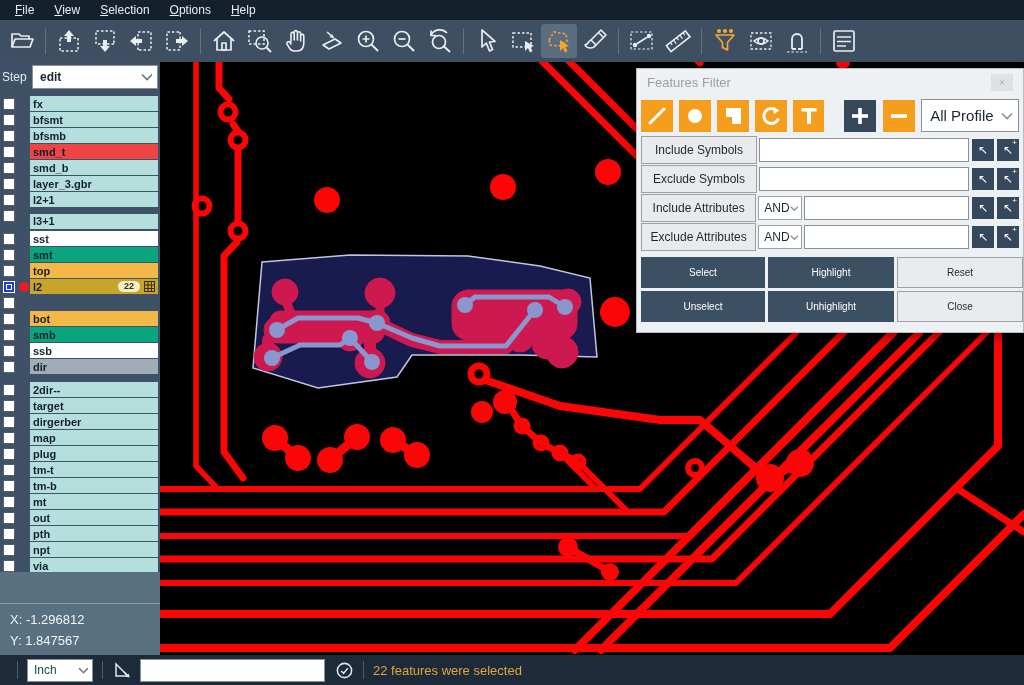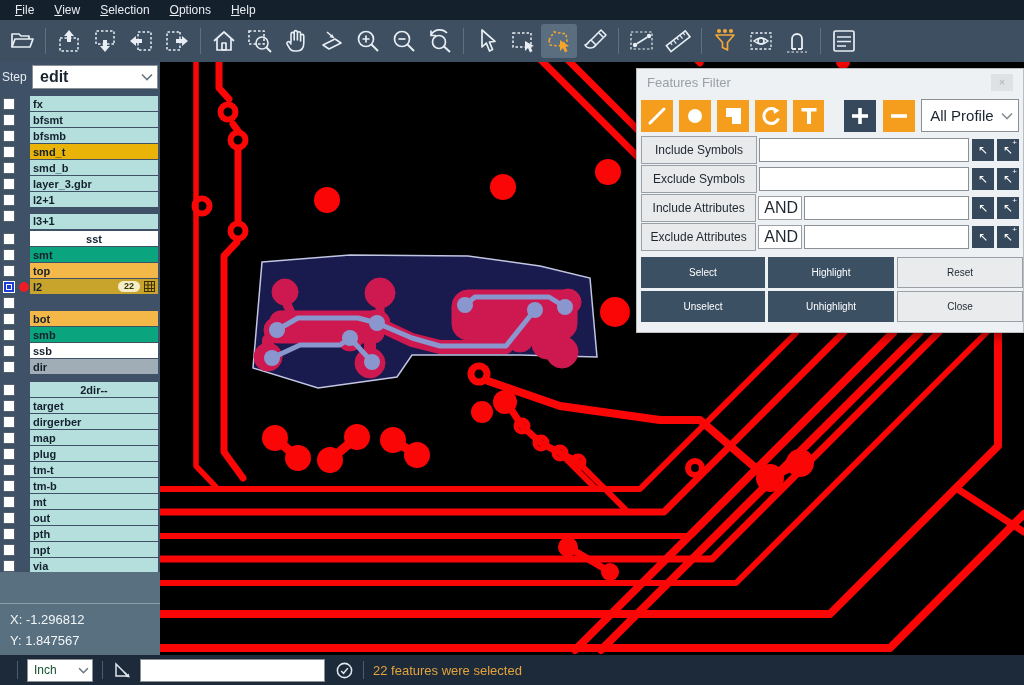"edit" .stepdd { font-size: 16px -> 12px }
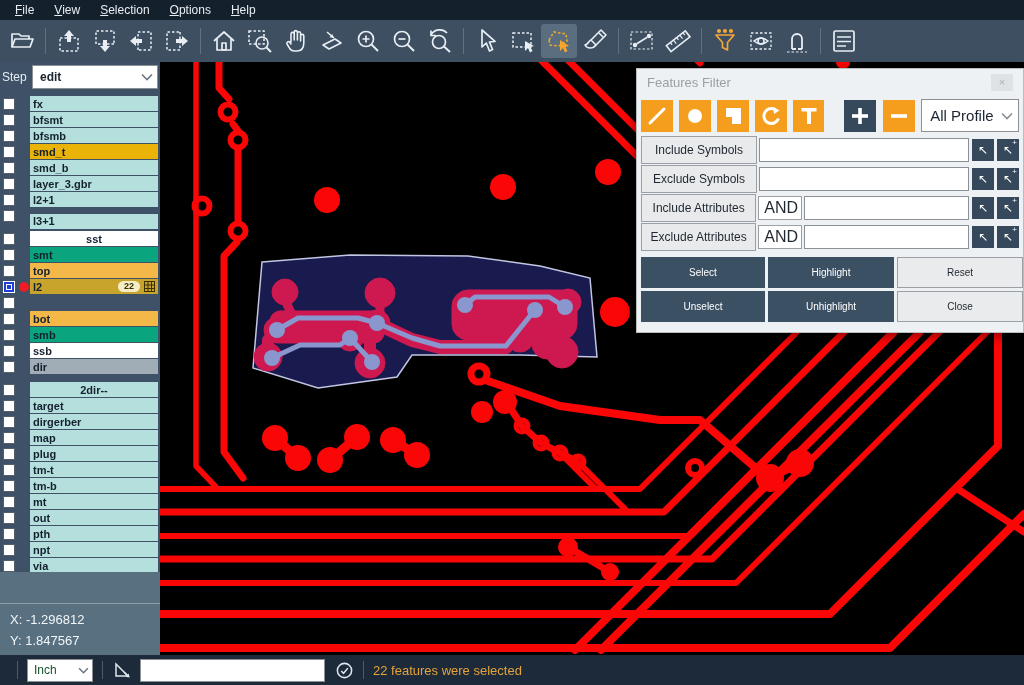"smd_t" div.lbar { background: #eab308 -> #ef4444 }
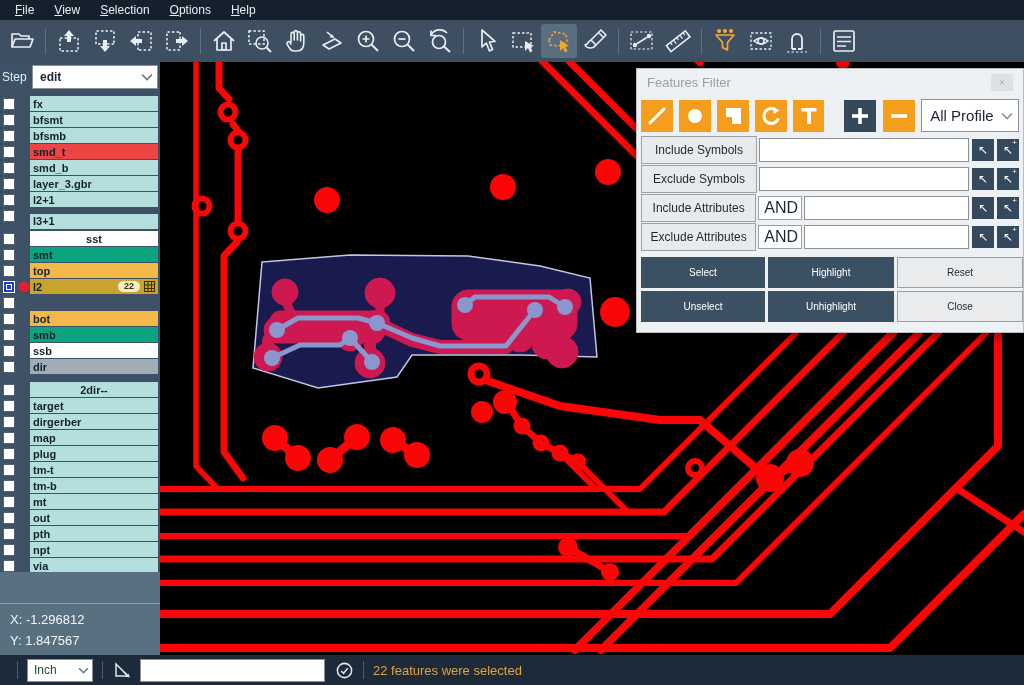"AND" .and-dd { font-size: 16px -> 12px }
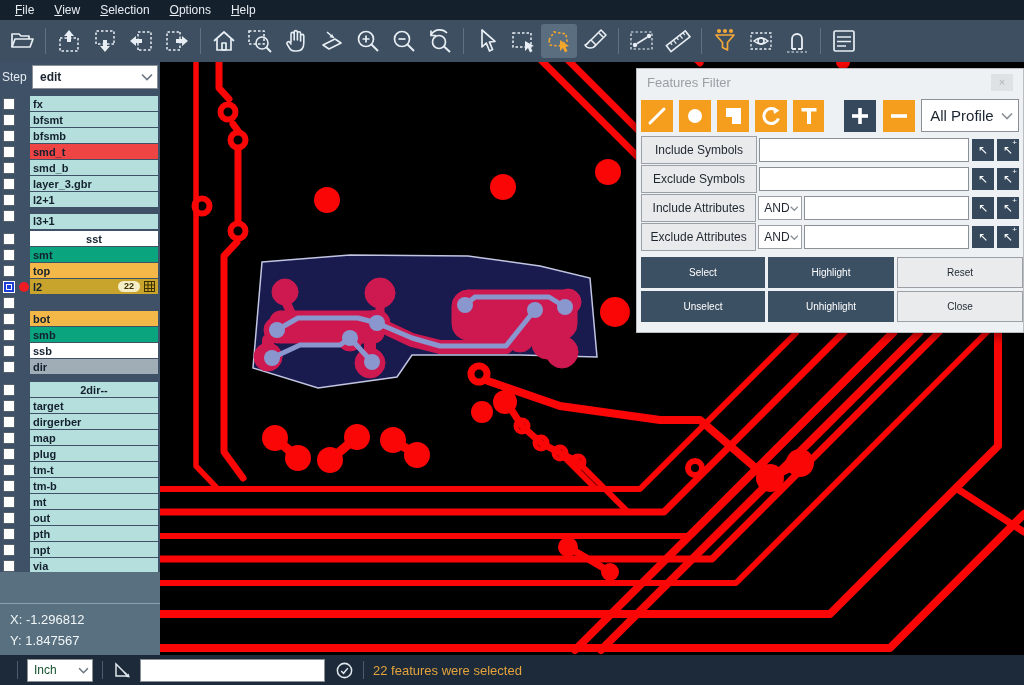"sst" .lrow.group-start { text-align: center -> none }
